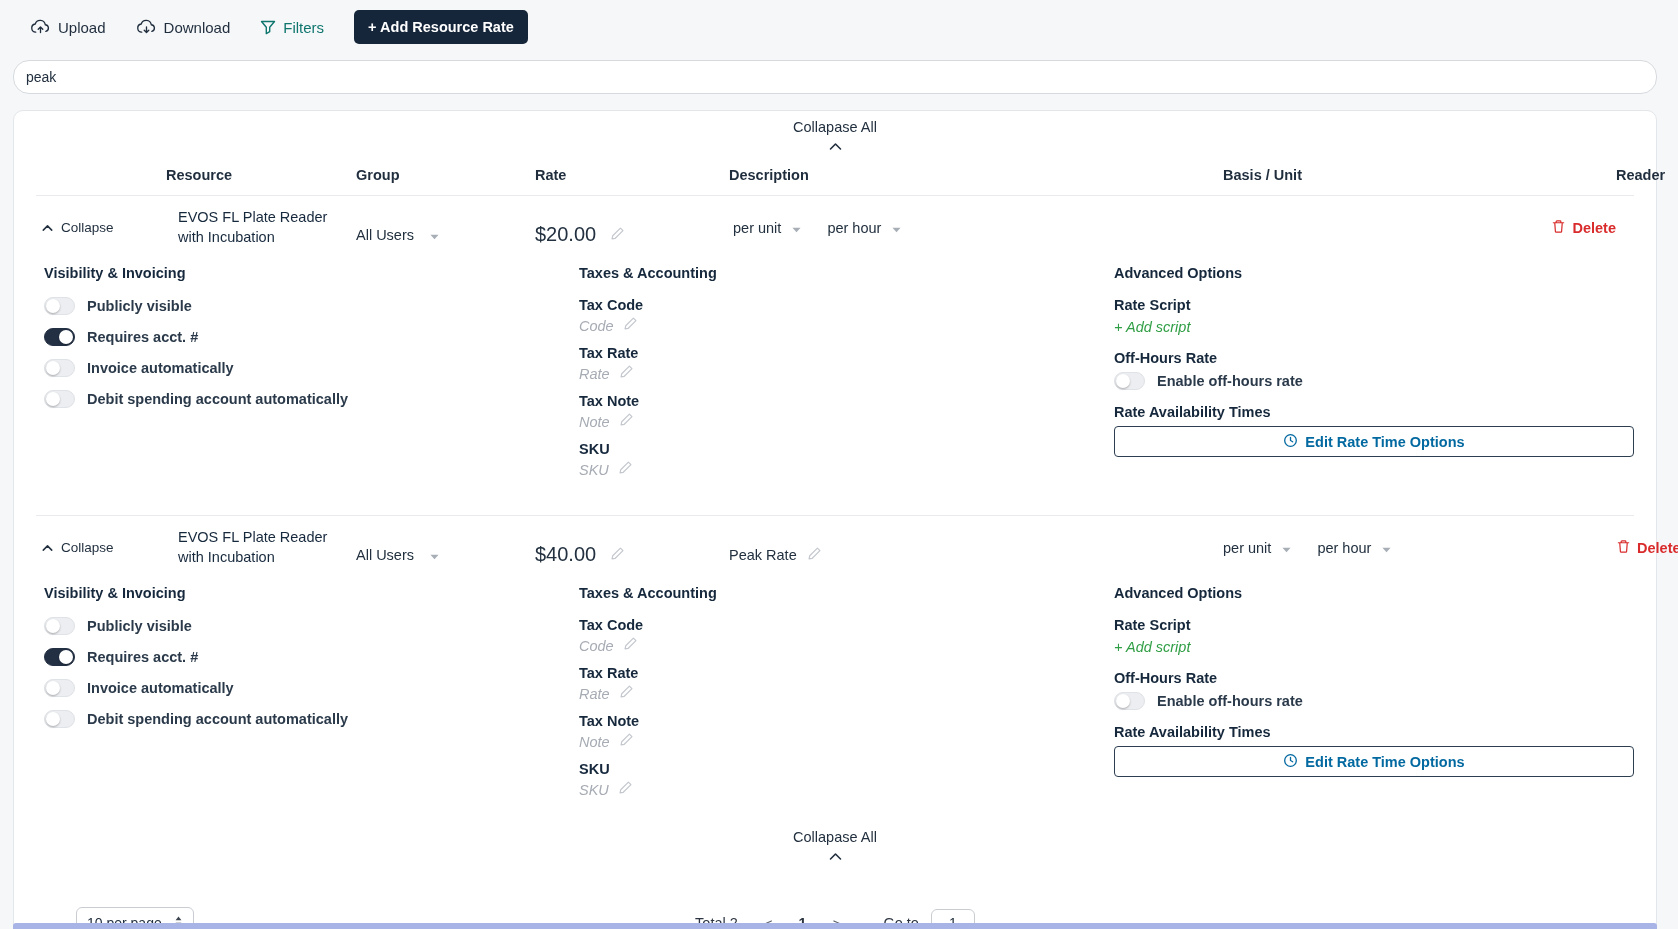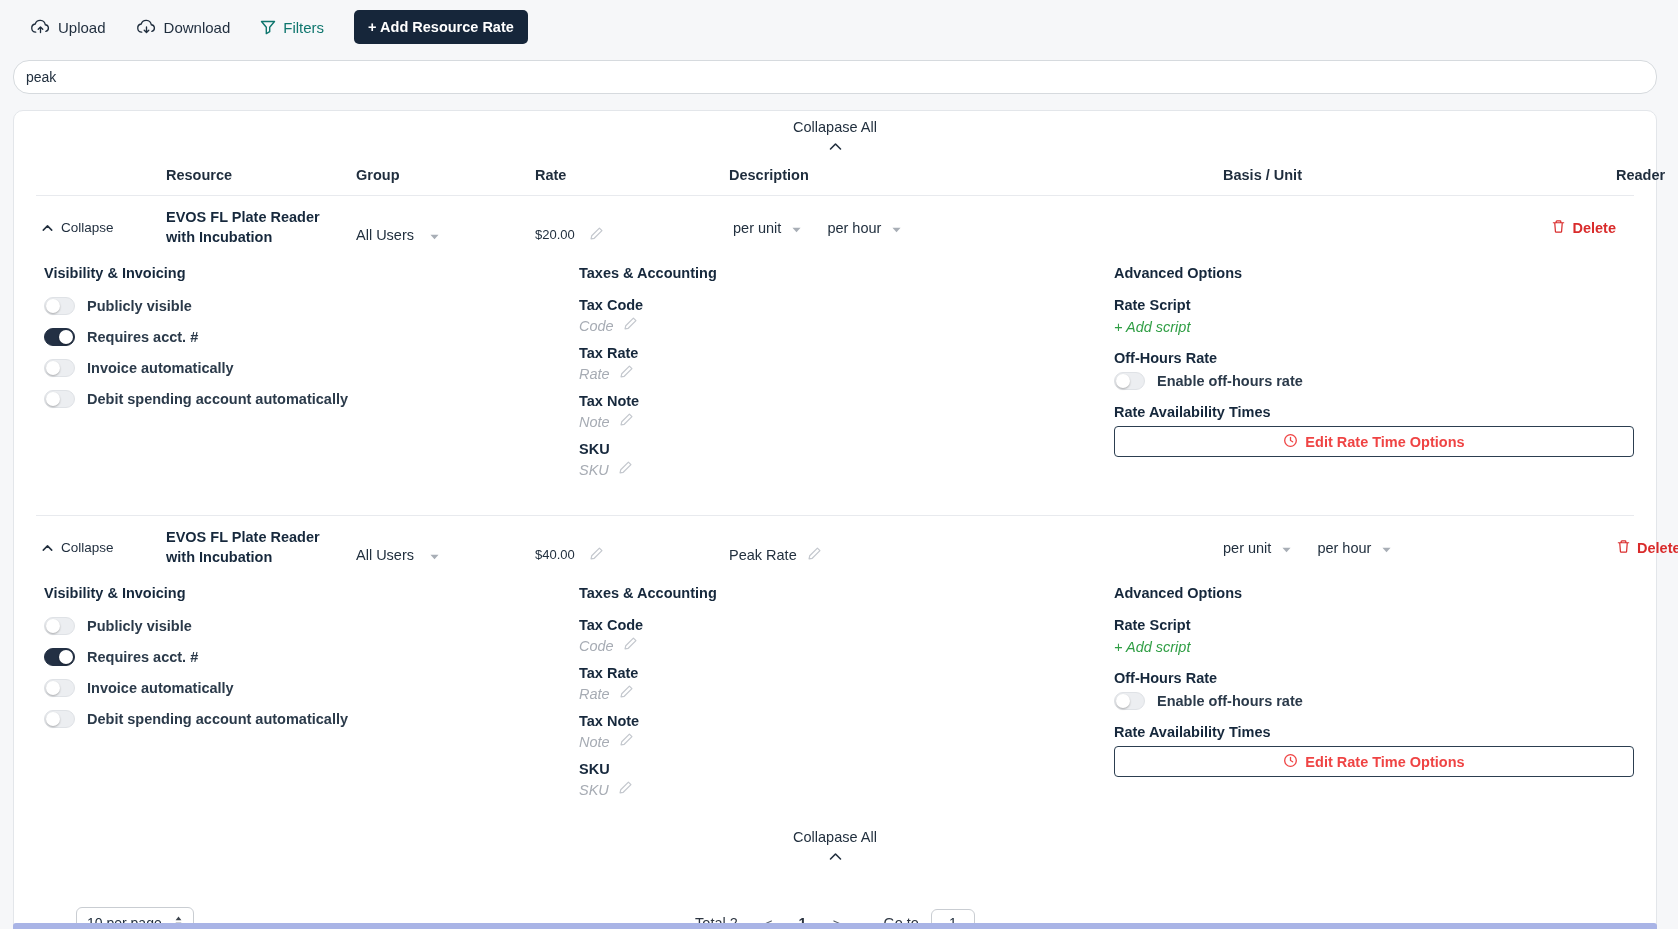"EVOS FL Plate Reader with" .cell-resource { font-weight: 700 -> 400; margin-left: none -> 12px }
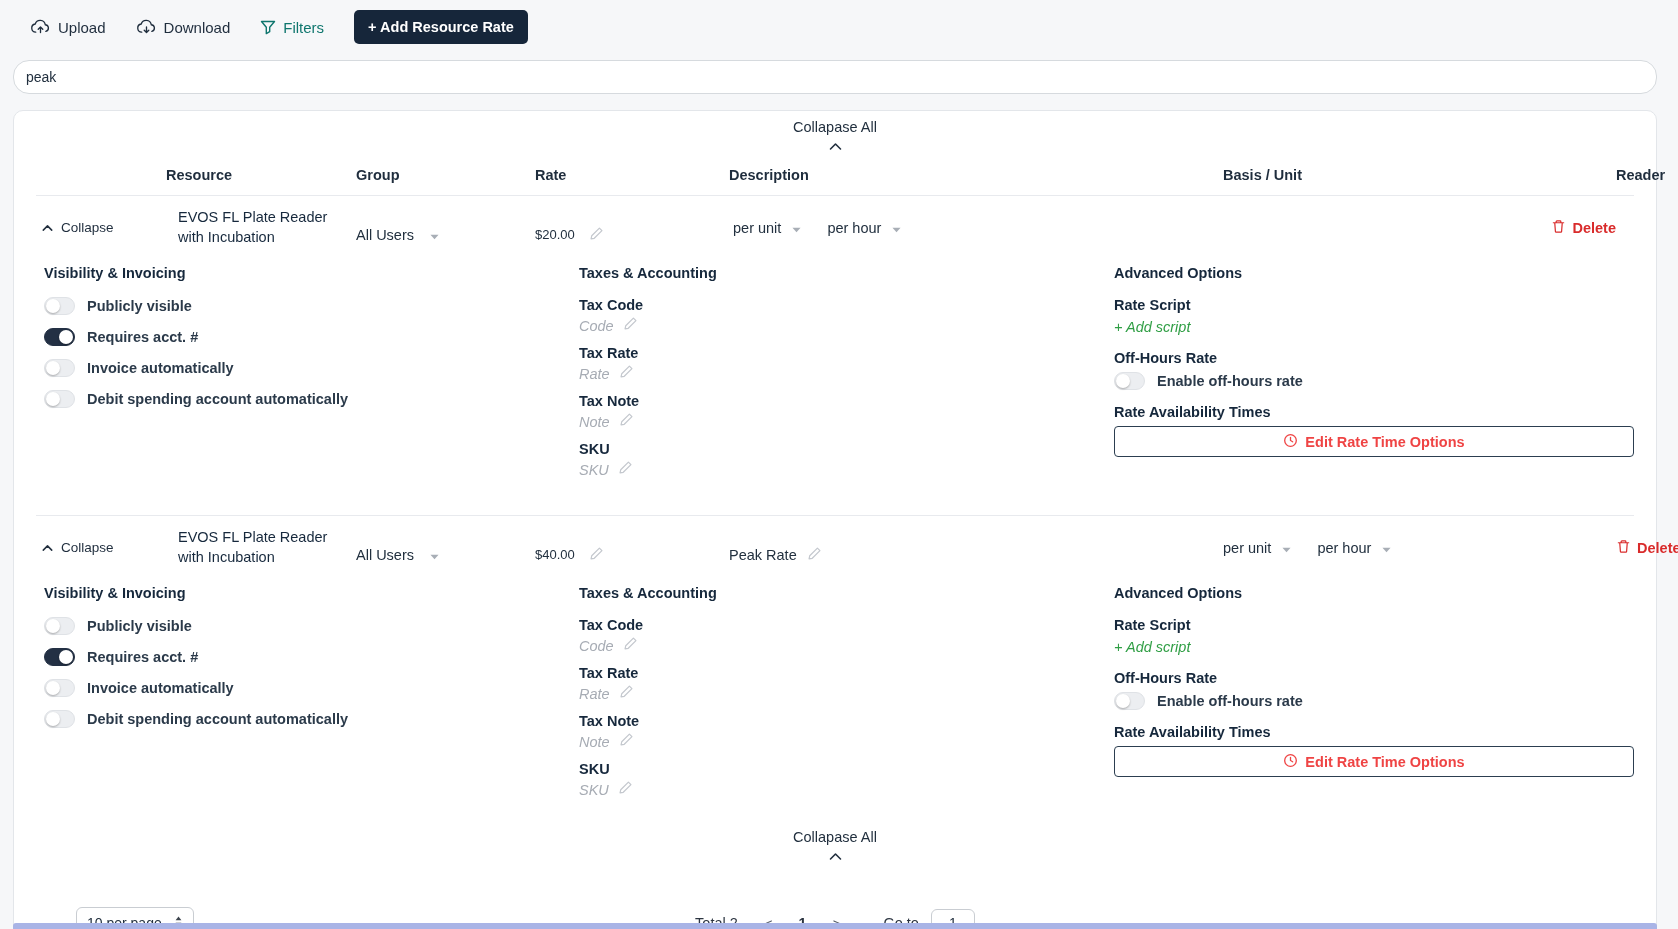"$20.00" .cell-rate { font-size: 13px -> 20px }
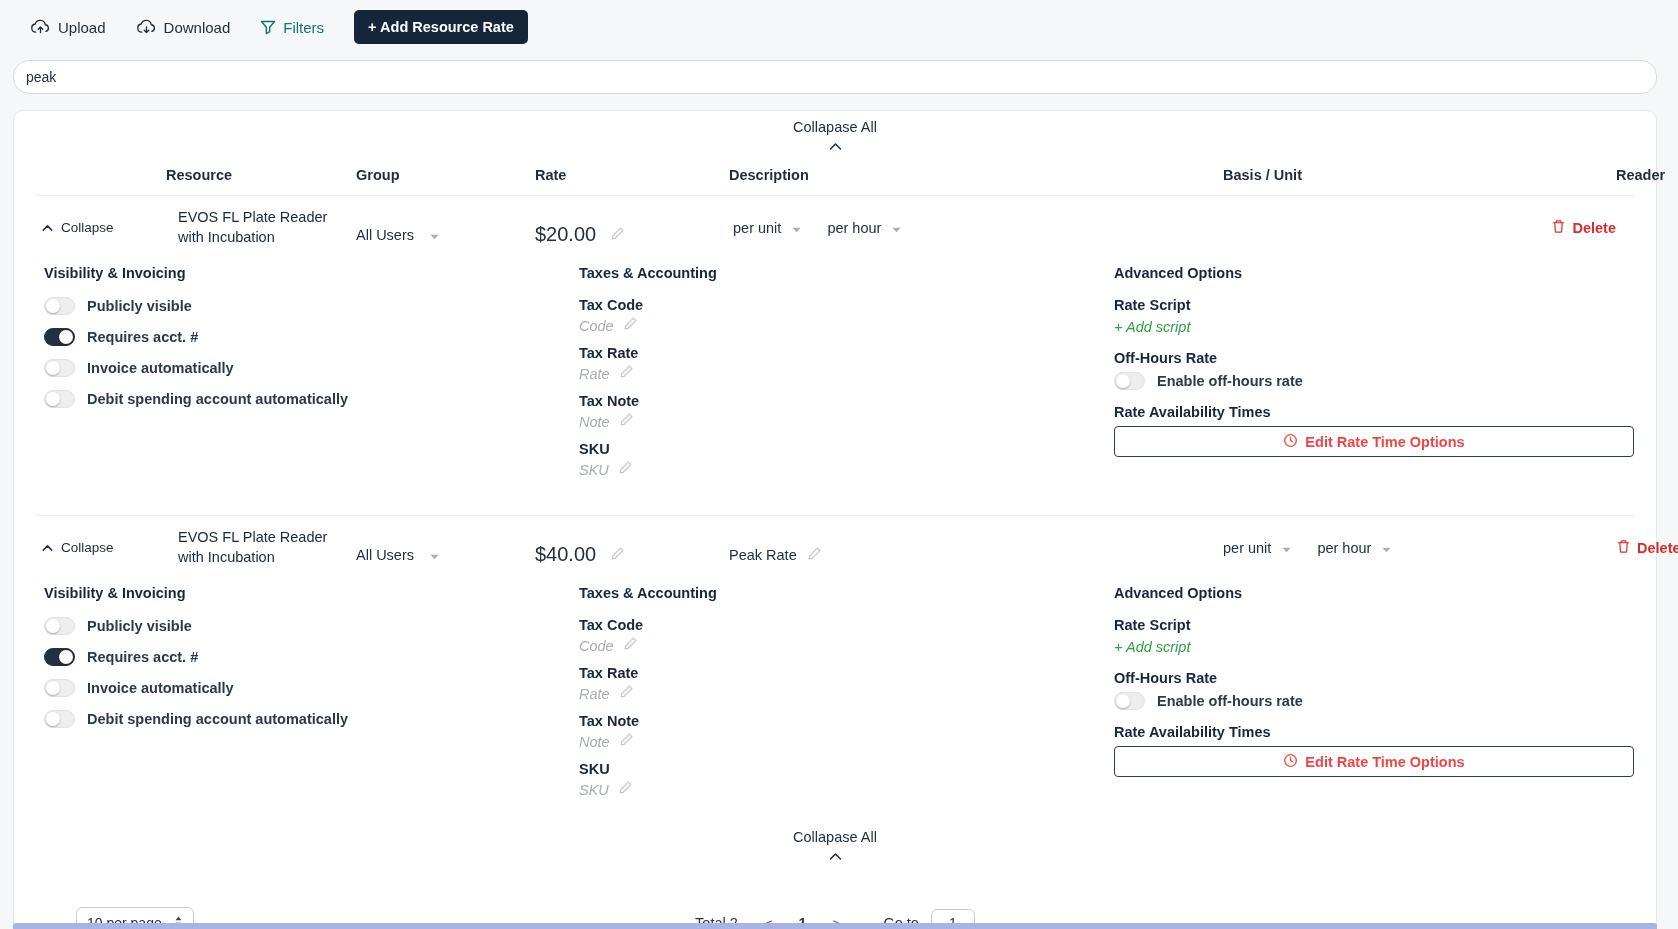"Edit Rate Time Options" .edit-times-btn { color: #ef4444 -> #0369a1 }
